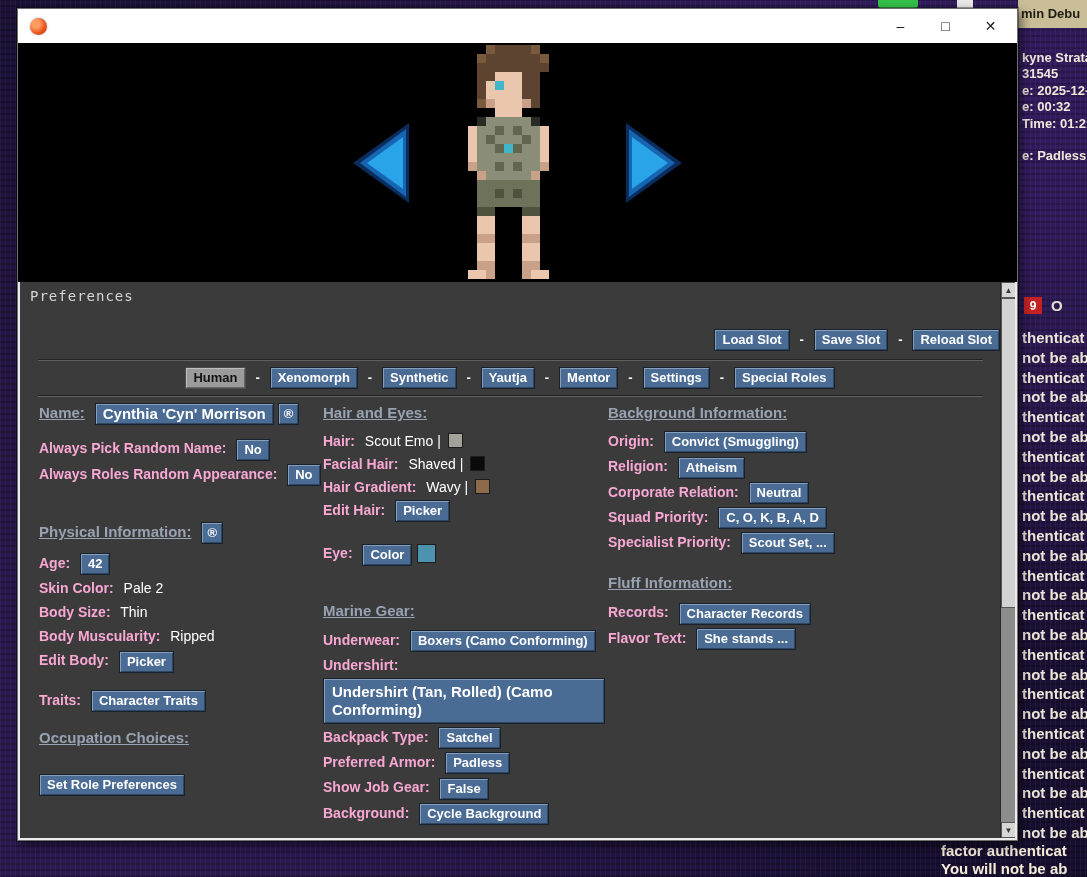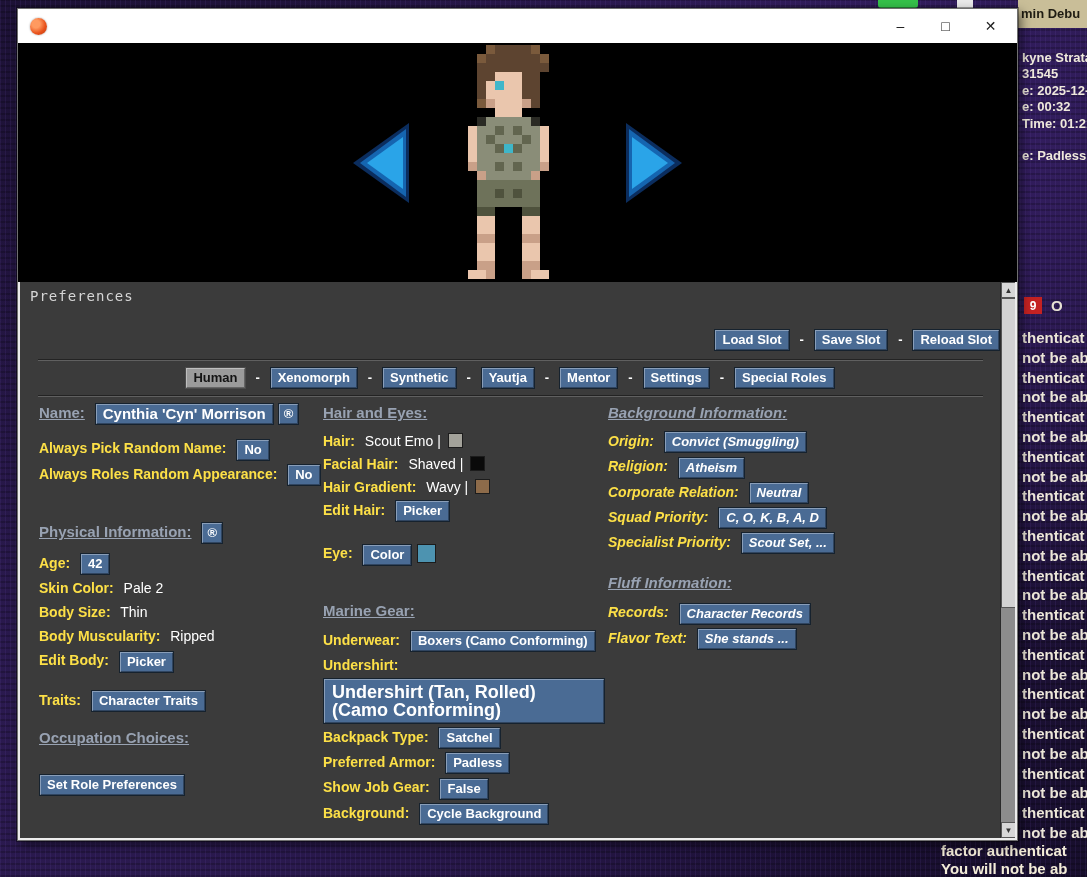"Background Information:" .col-right { font-style: italic -> none }
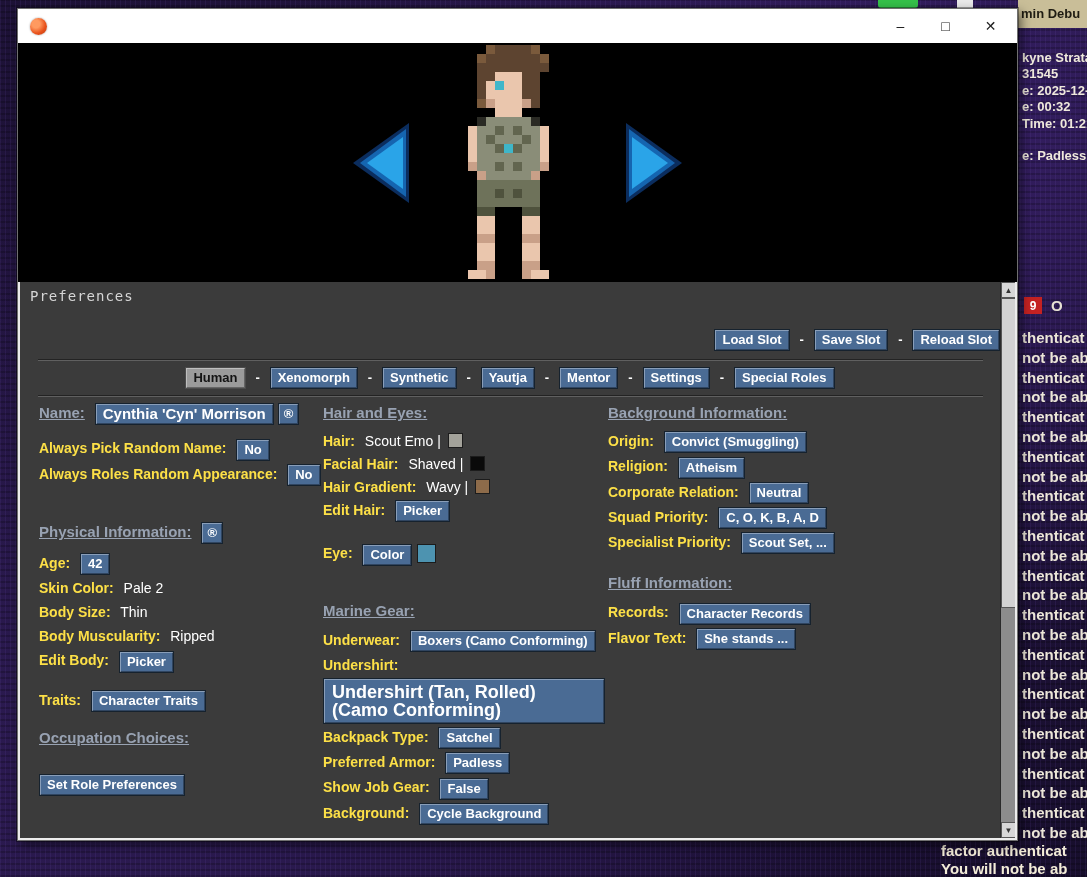"Always Pick Random Name:" .lbl { color: #fde047 -> #f9a8d4 }
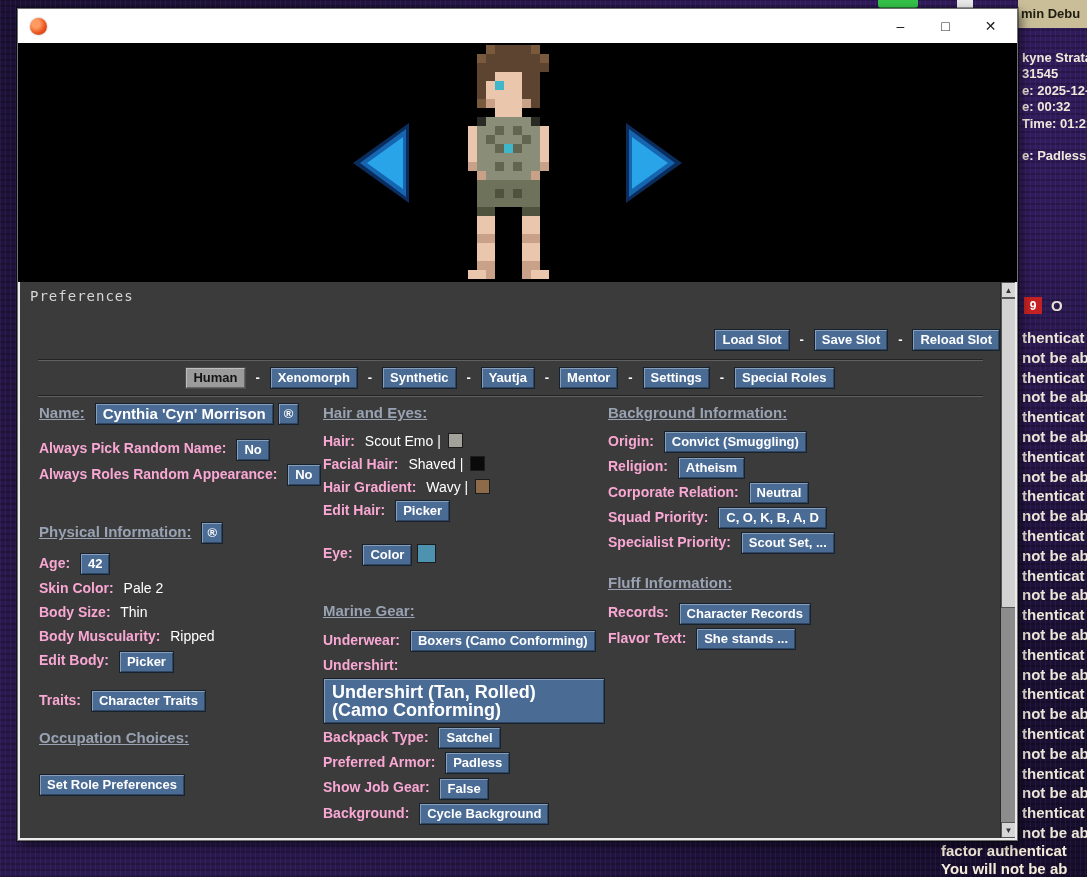"Undershirt (Tan, Rolled) (Camo" .big-btn { font-size: 18px -> 15px }
